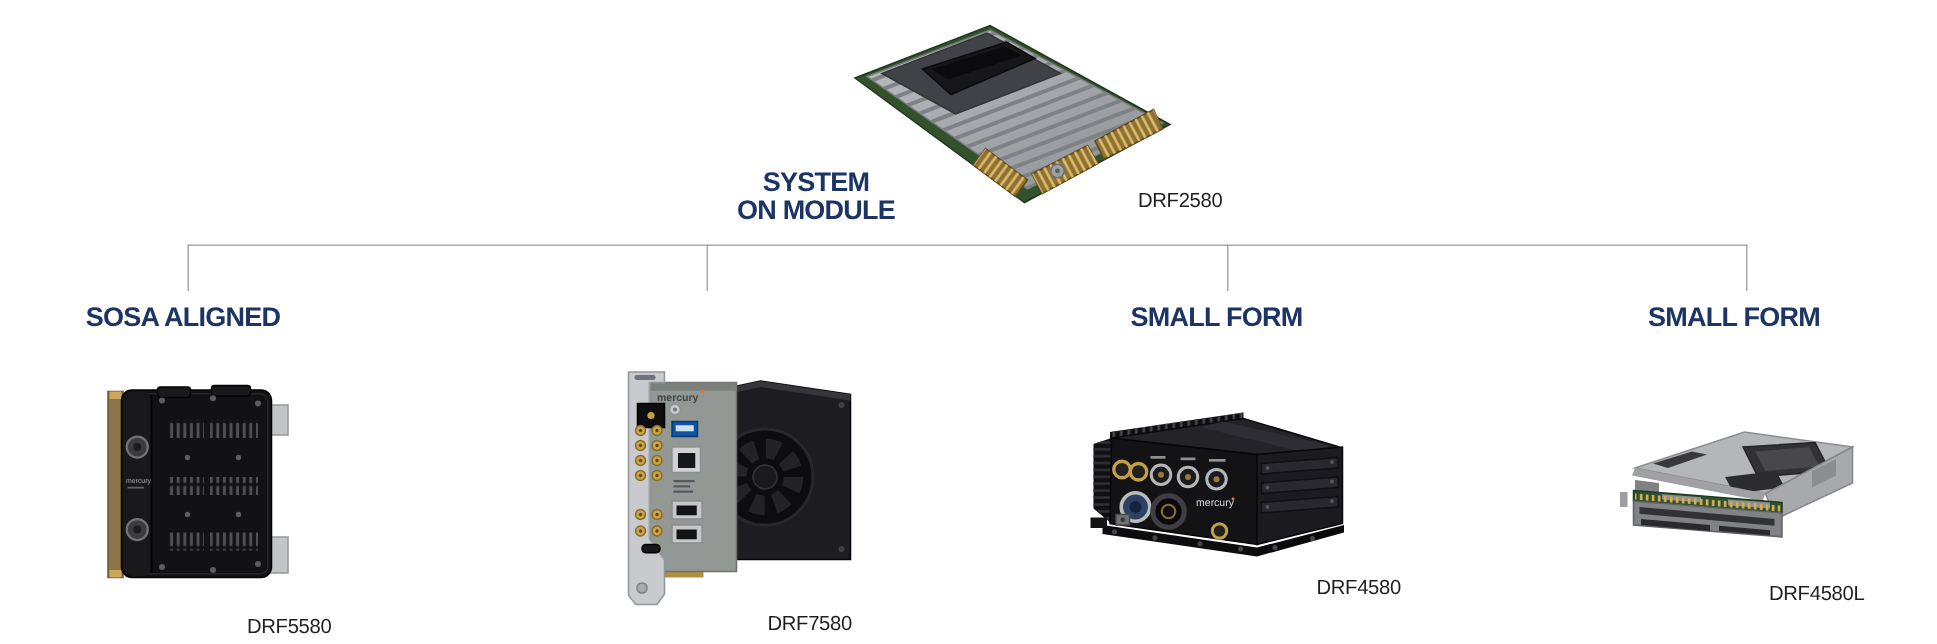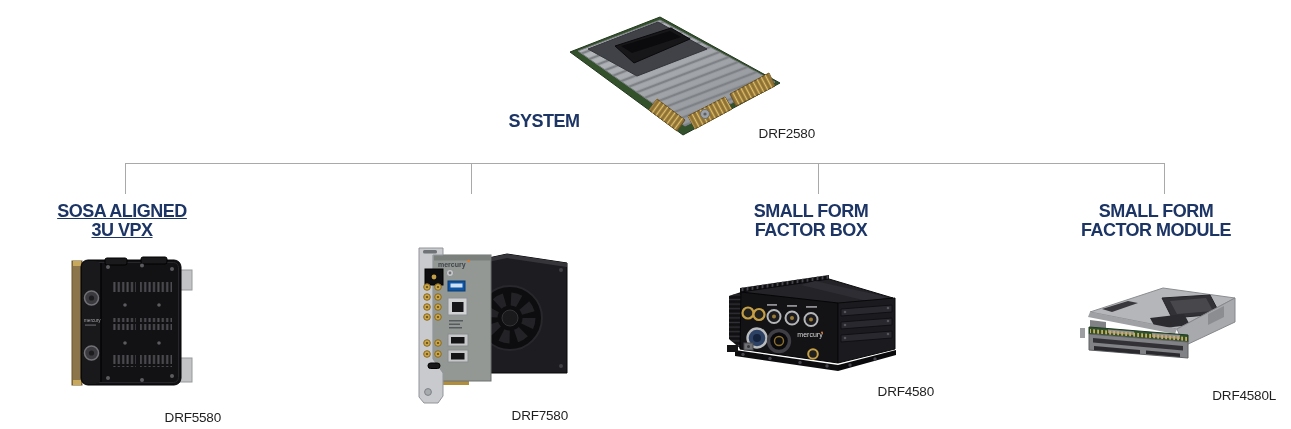"ON MODULE" span { html: none -> <span>ON MODULE</span> }
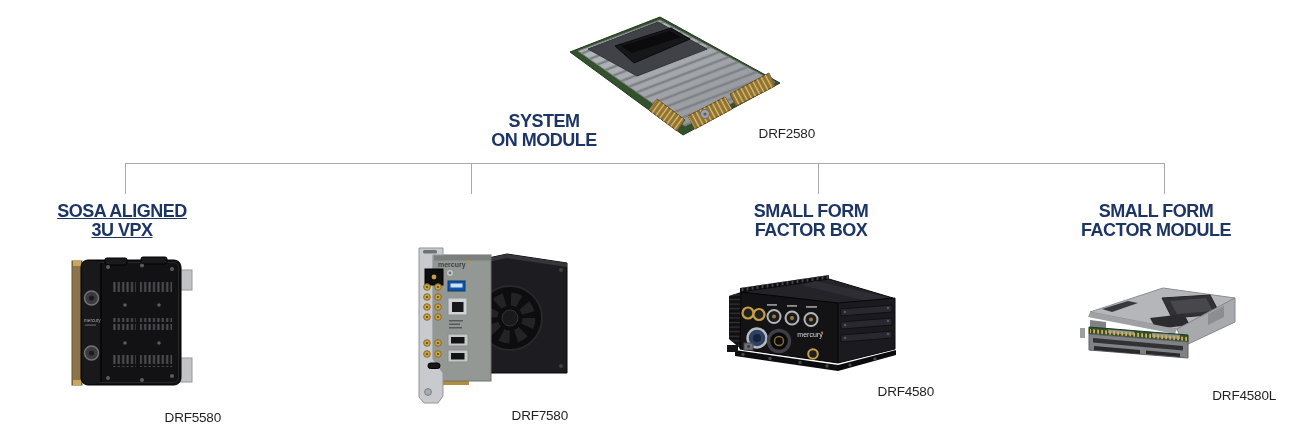"SOSA ALIGNED" div.cat-label { text-decoration: underline -> none }
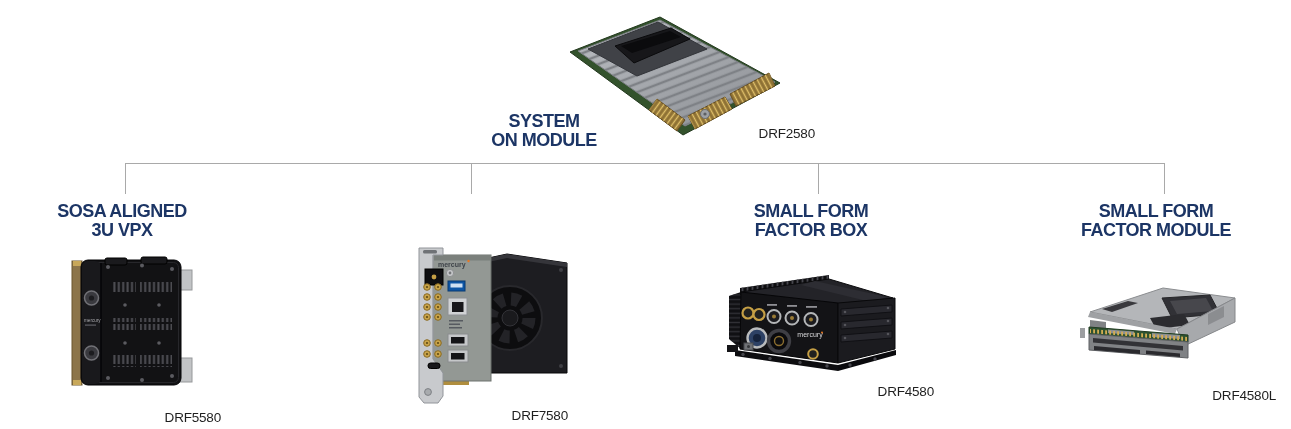"3U VPX" span { html: <span>3U VPX</span> -> none }
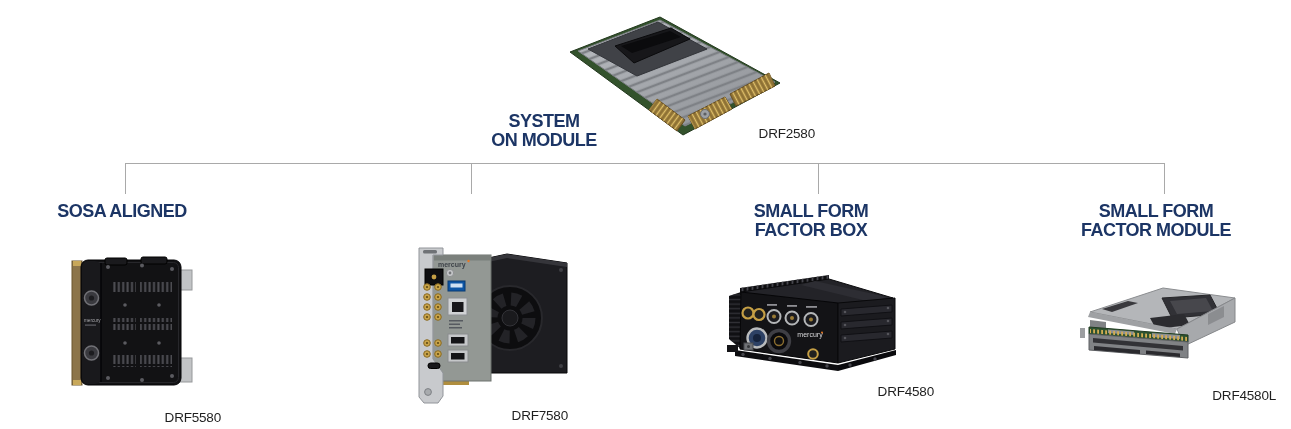"FACTOR BOX" span { html: <span>FACTOR BOX</span> -> none }
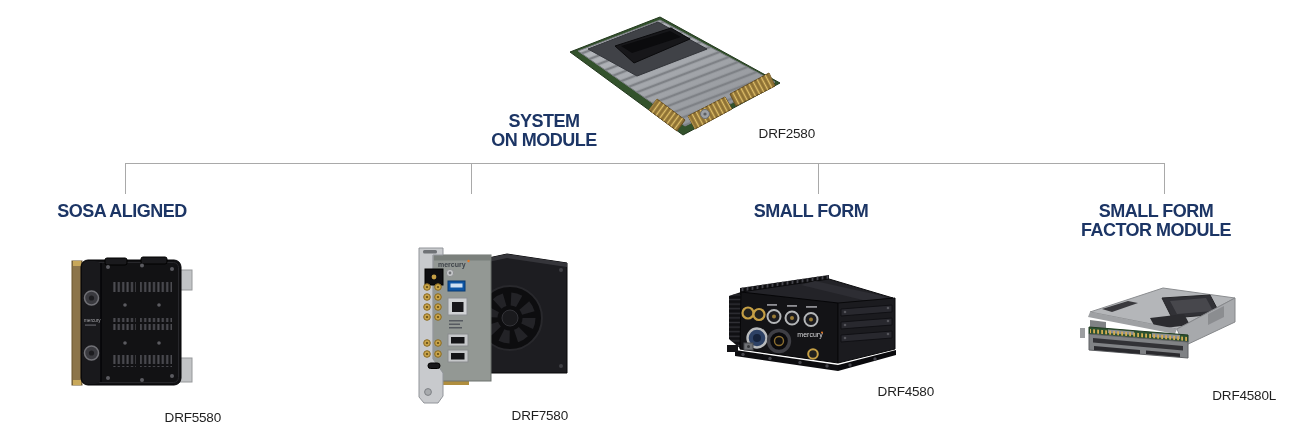"FACTOR MODULE" span { html: <span>FACTOR MODULE</span> -> none }
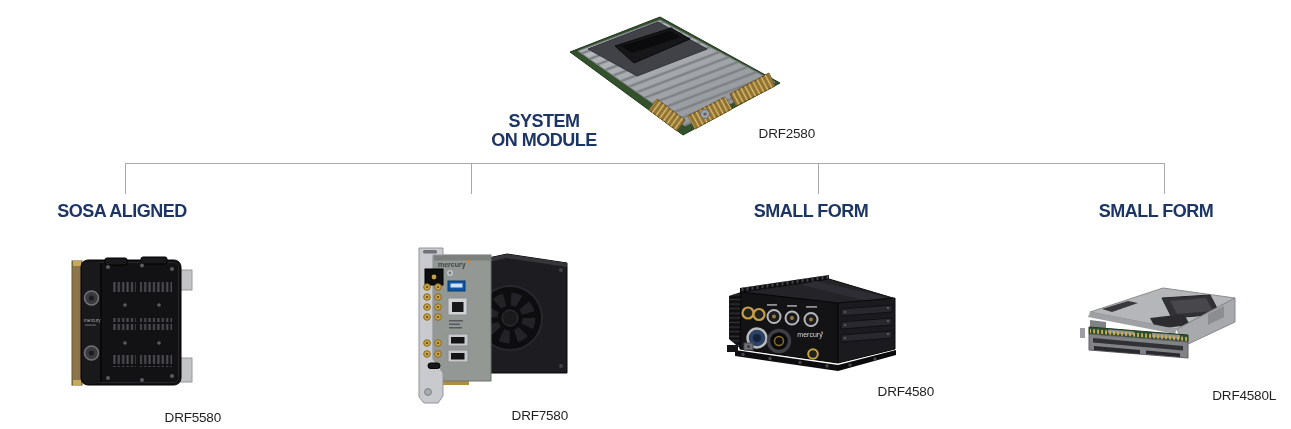"DRF4580L" div.model-label { left: 1156px -> 1123px }
